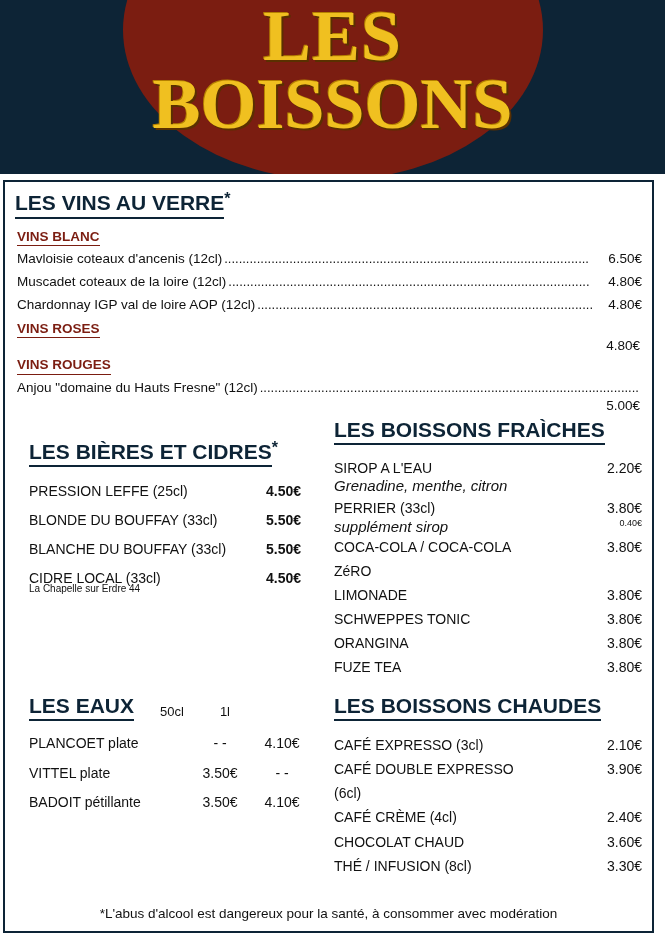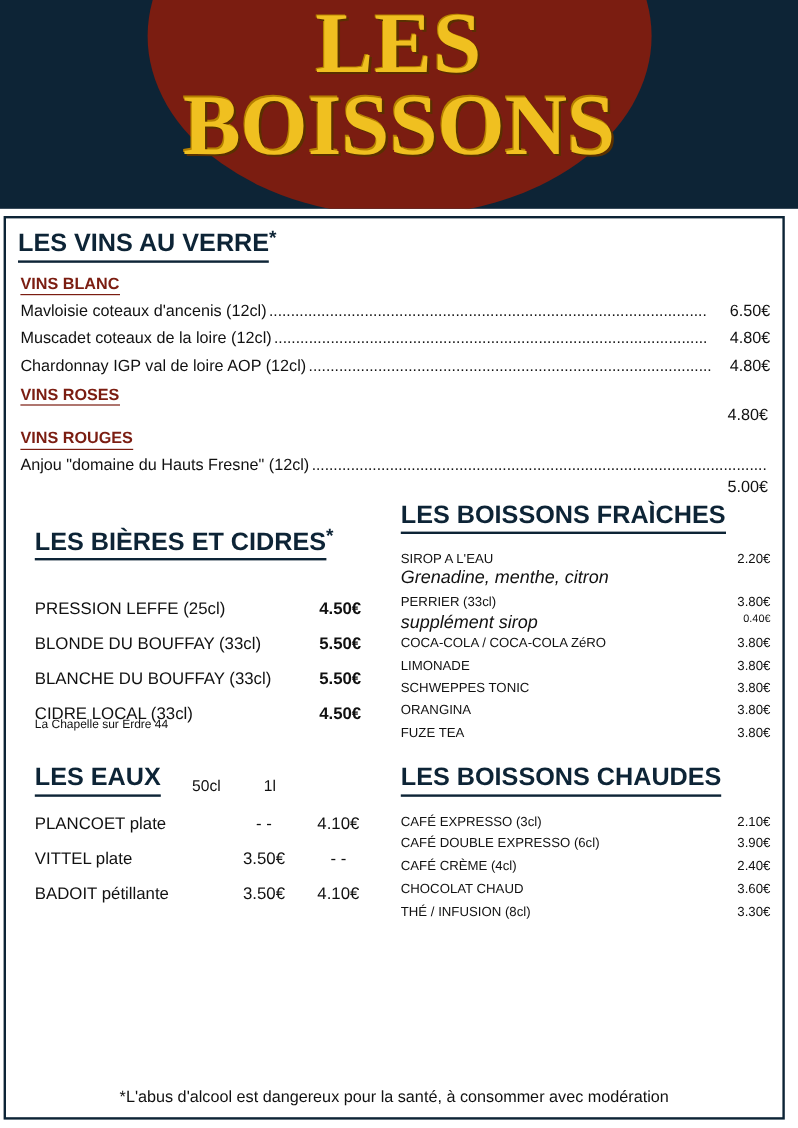"SIROP A L'EAU" .drow { font-size: 11px -> 14px }
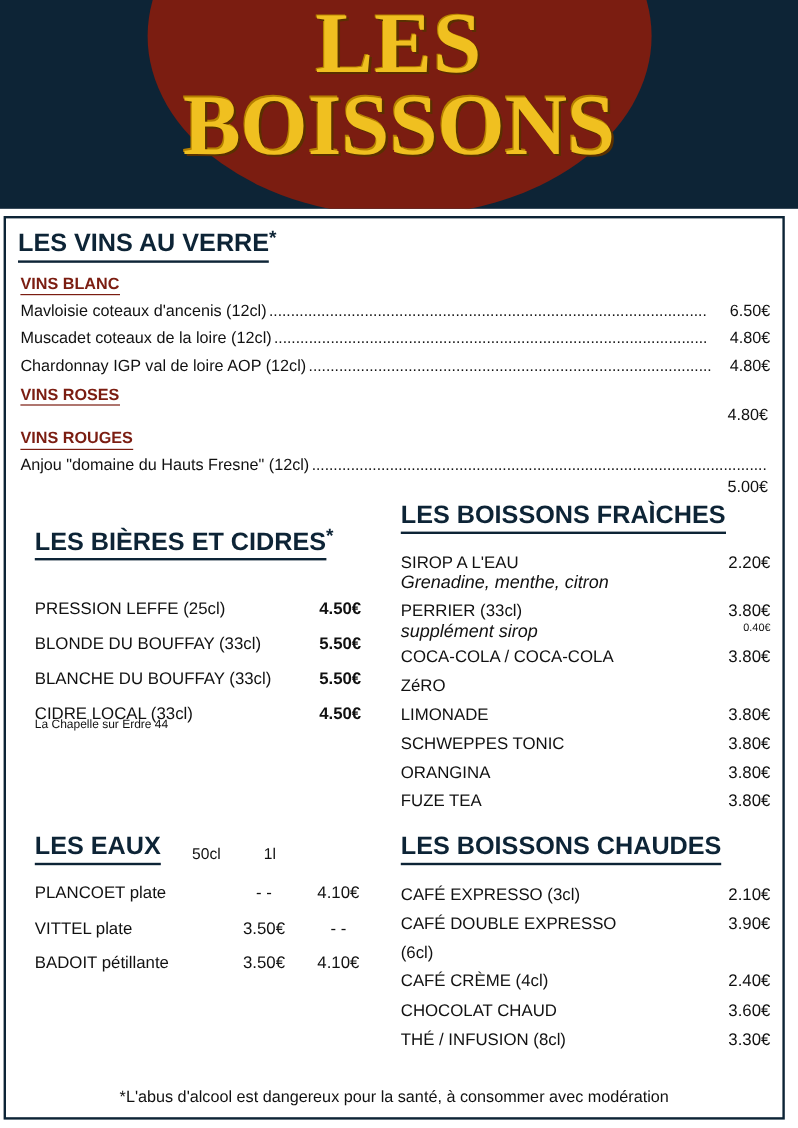"PRESSION LEFFE (25cl)" .beer-list { margin-top: 20px -> 4px }
